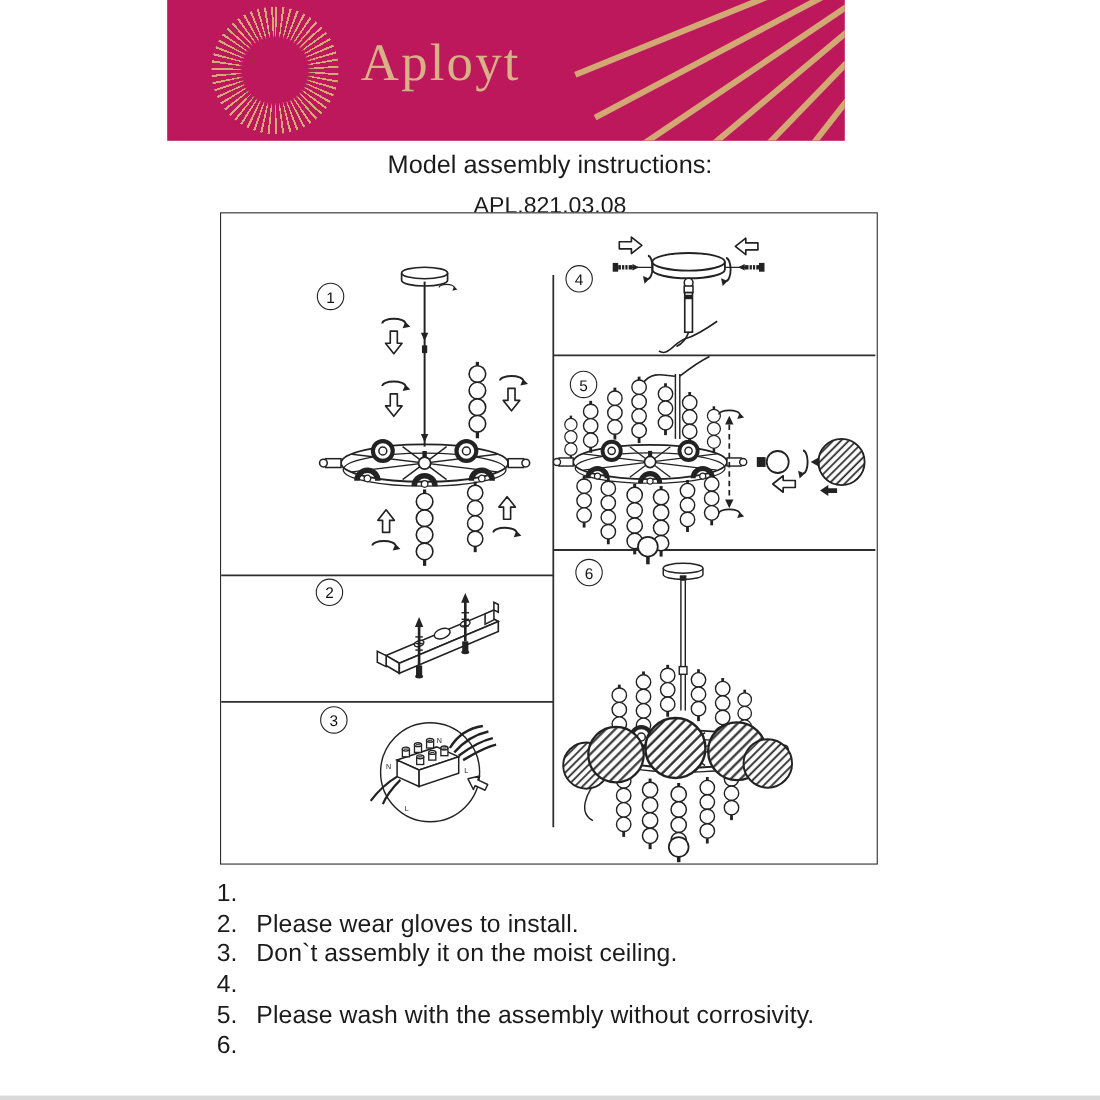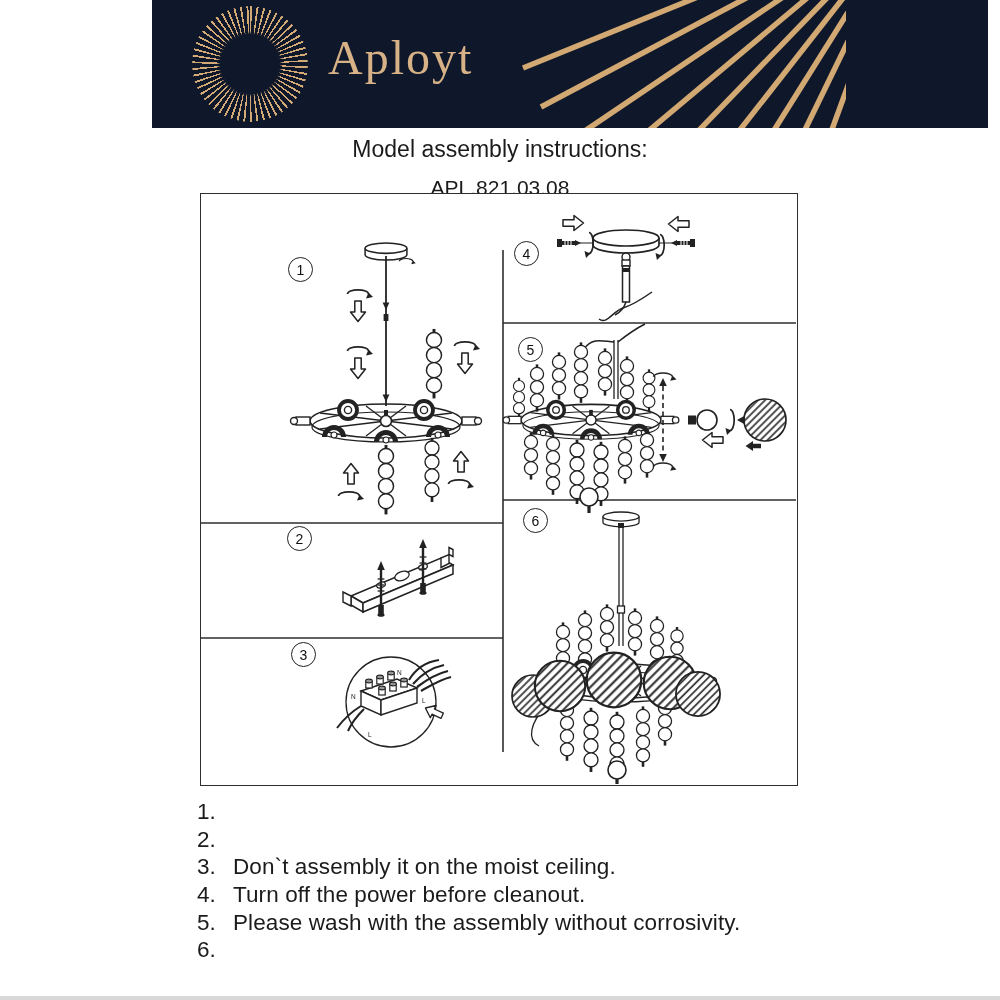"Aployt" .banner { background: #0f172a -> #be185d; width: 836px -> 616px }
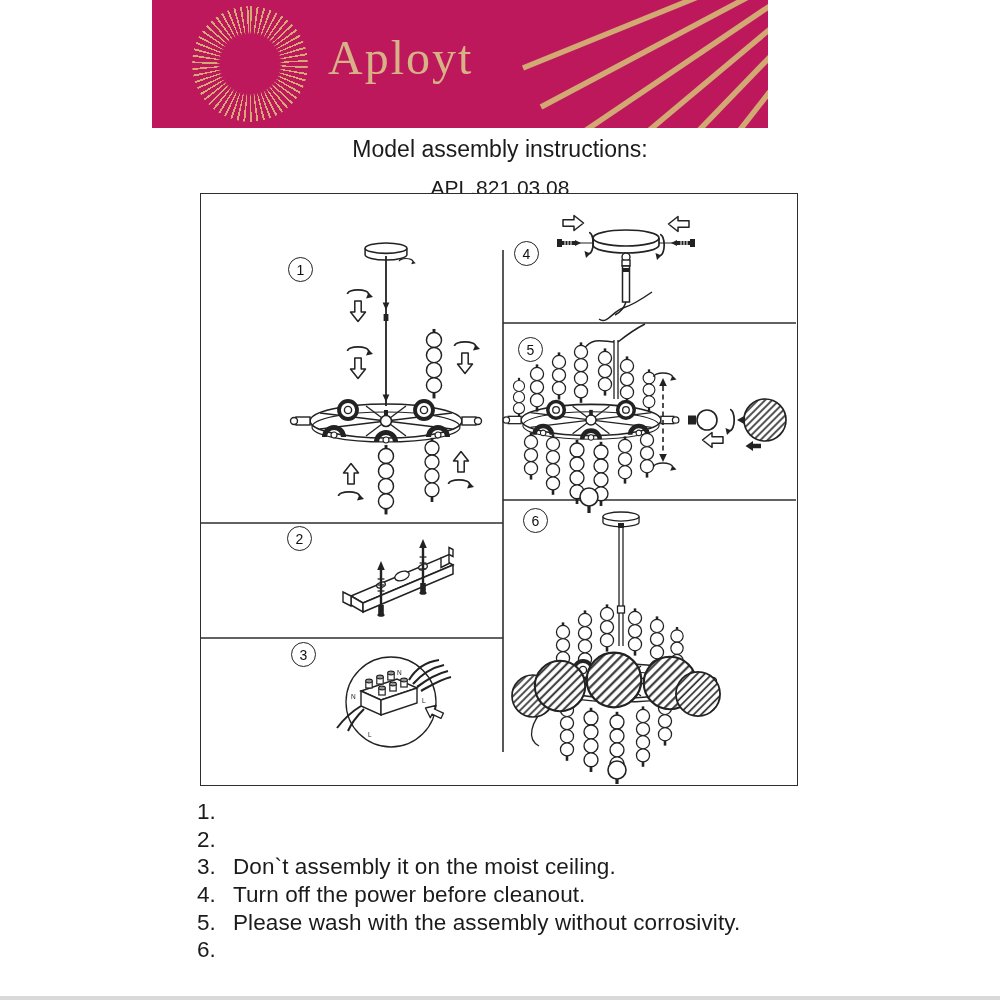"Please wear gloves to install." span { html: none -> <span>Please wear gloves to install.</span> }
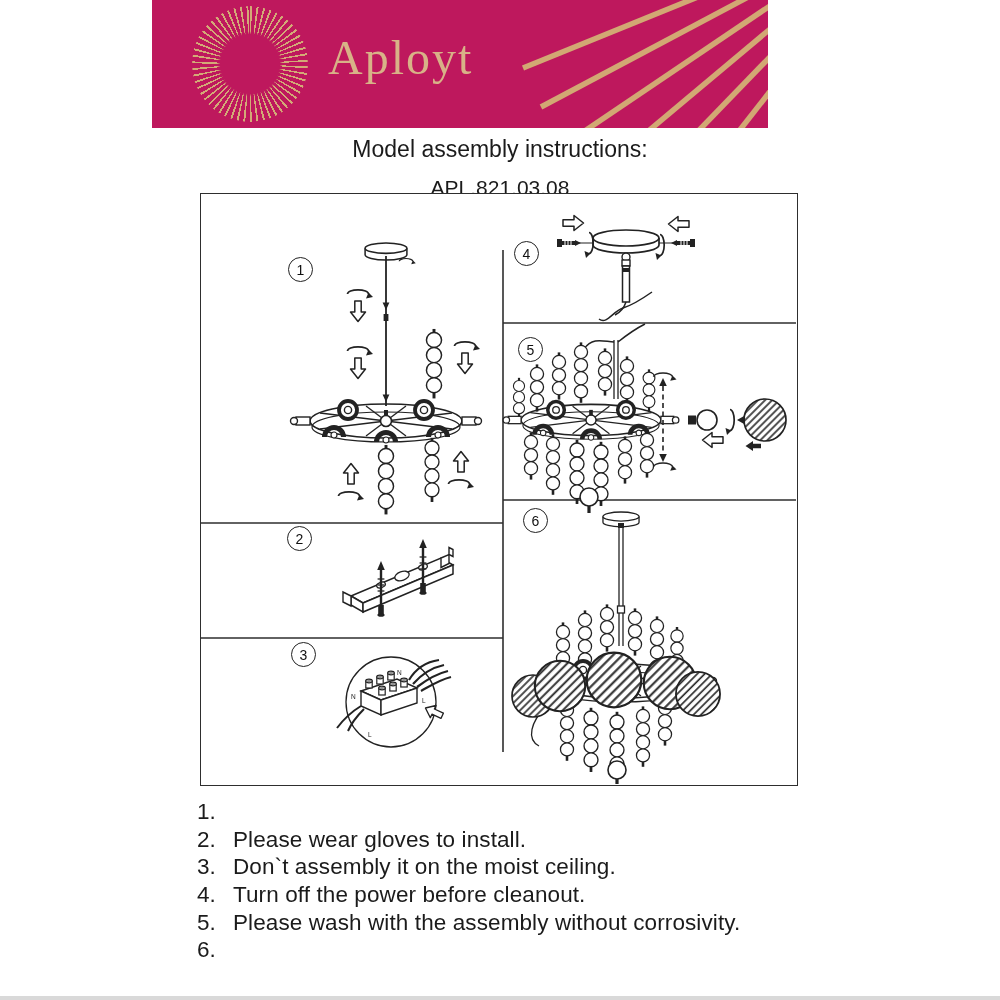"Turn off the power before" span { html: <span>Turn off the power before cleanout.</span> -> none }
